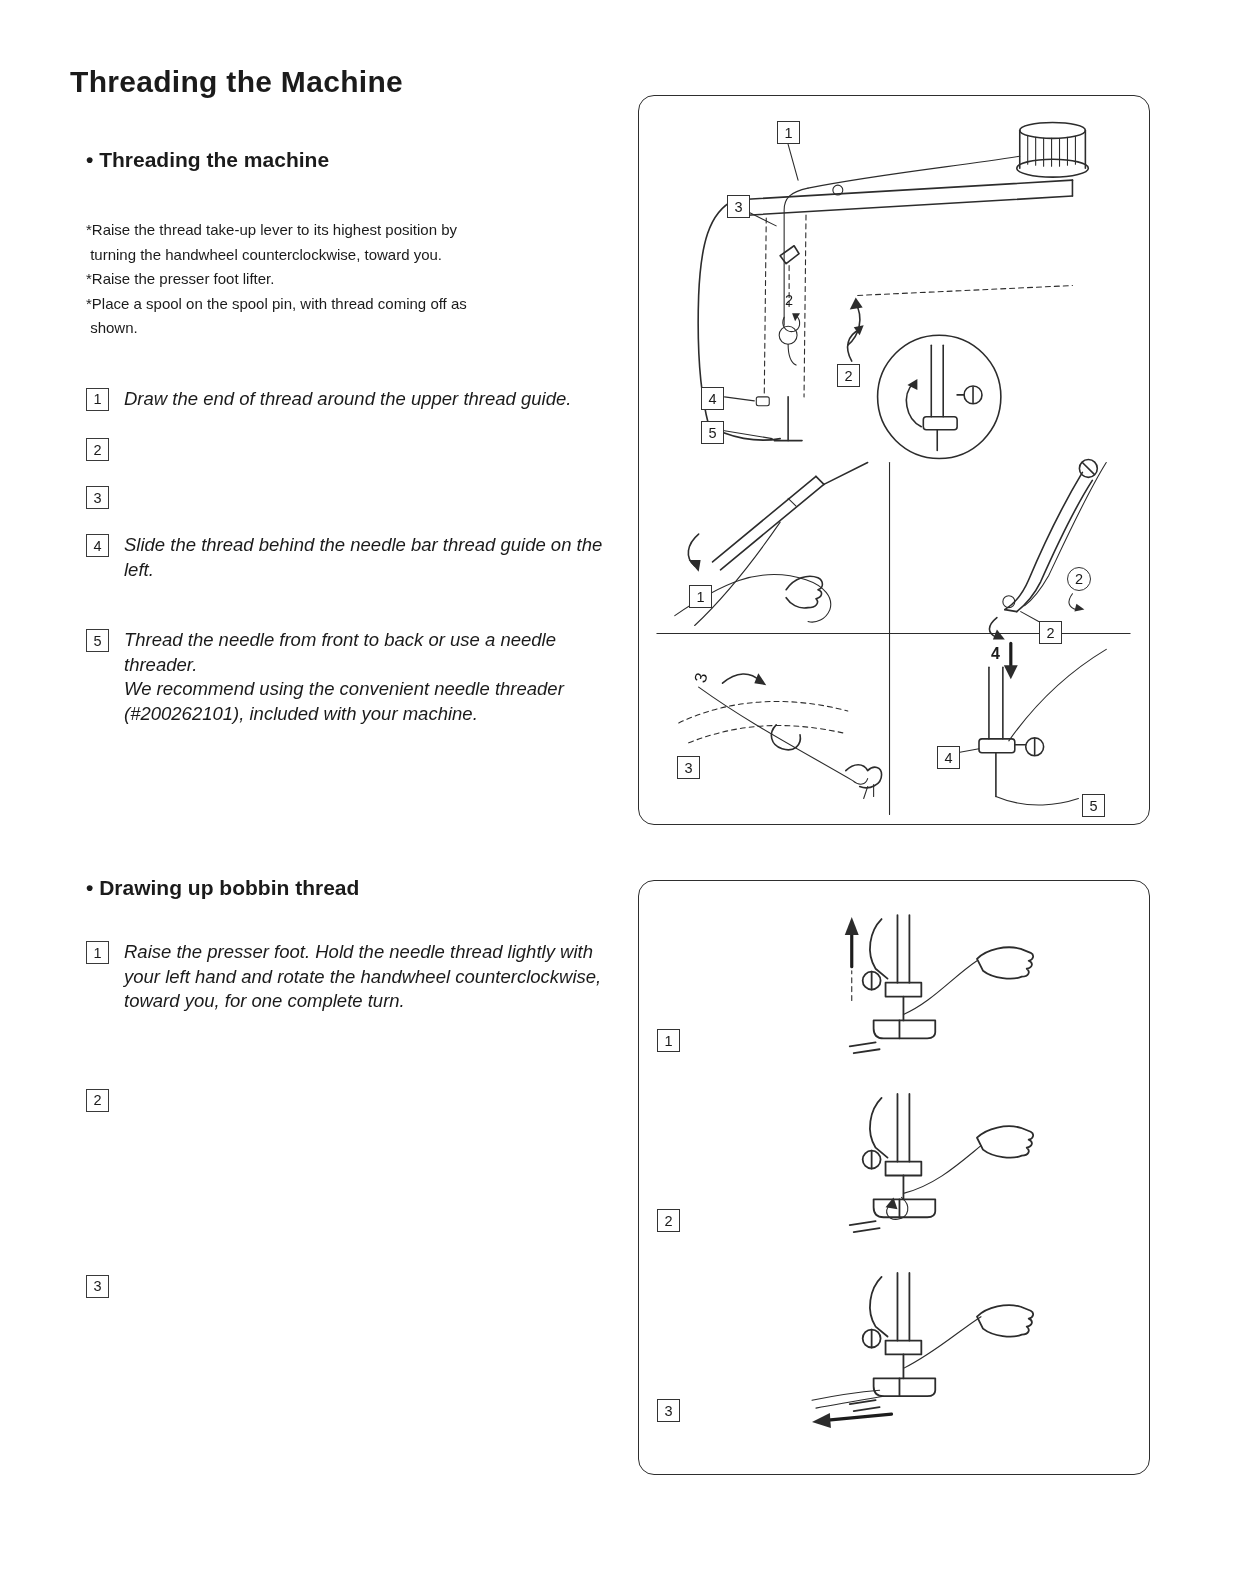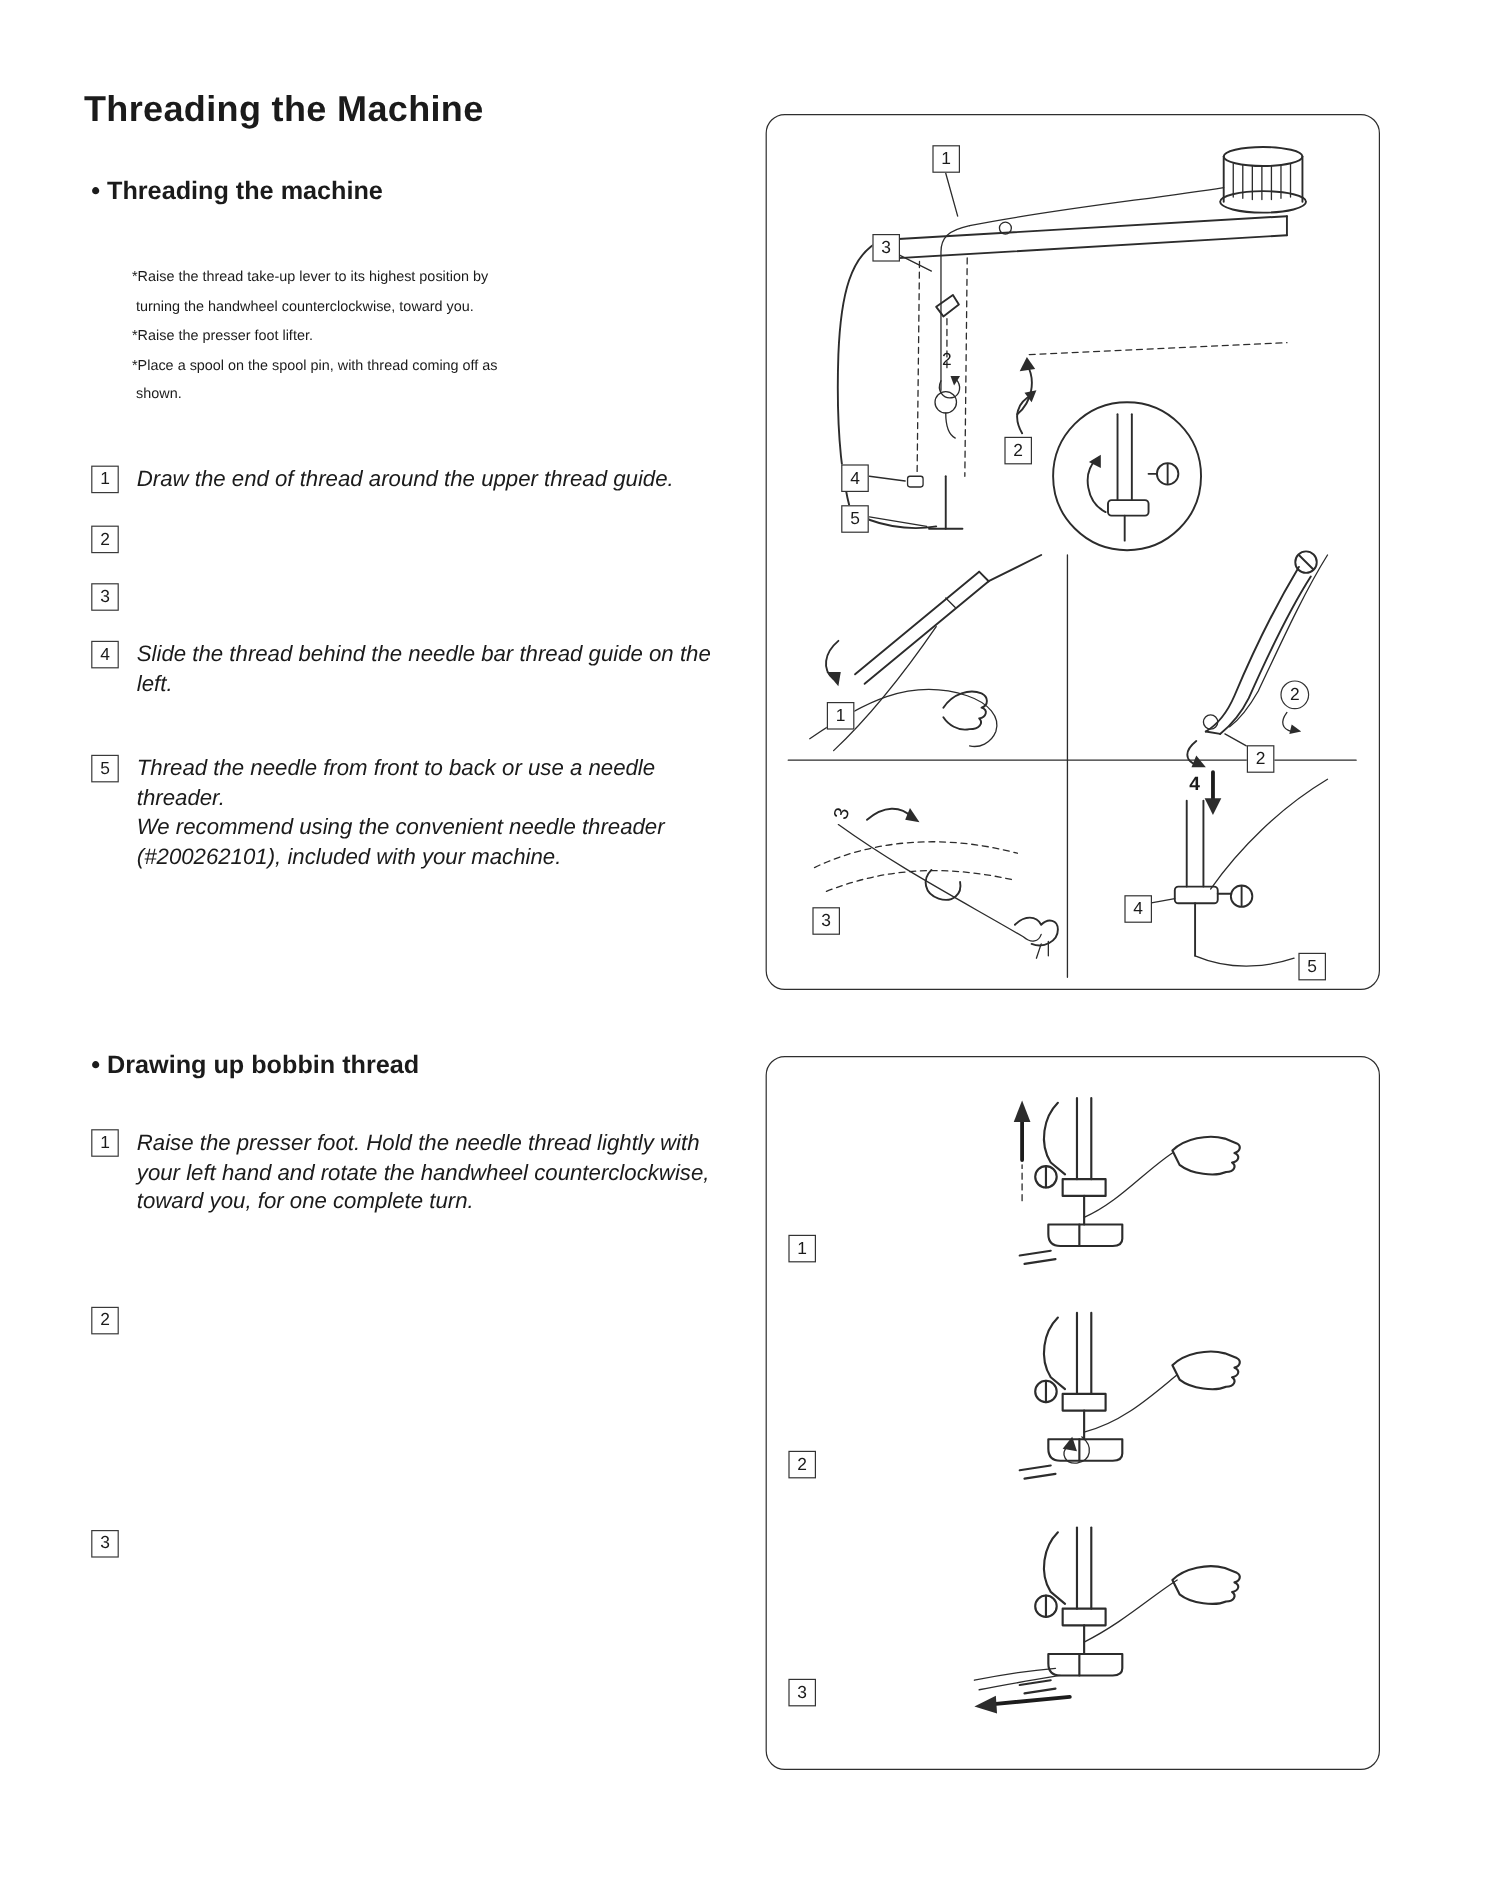"Threading the Machine" .title { top: 75px -> 65px }
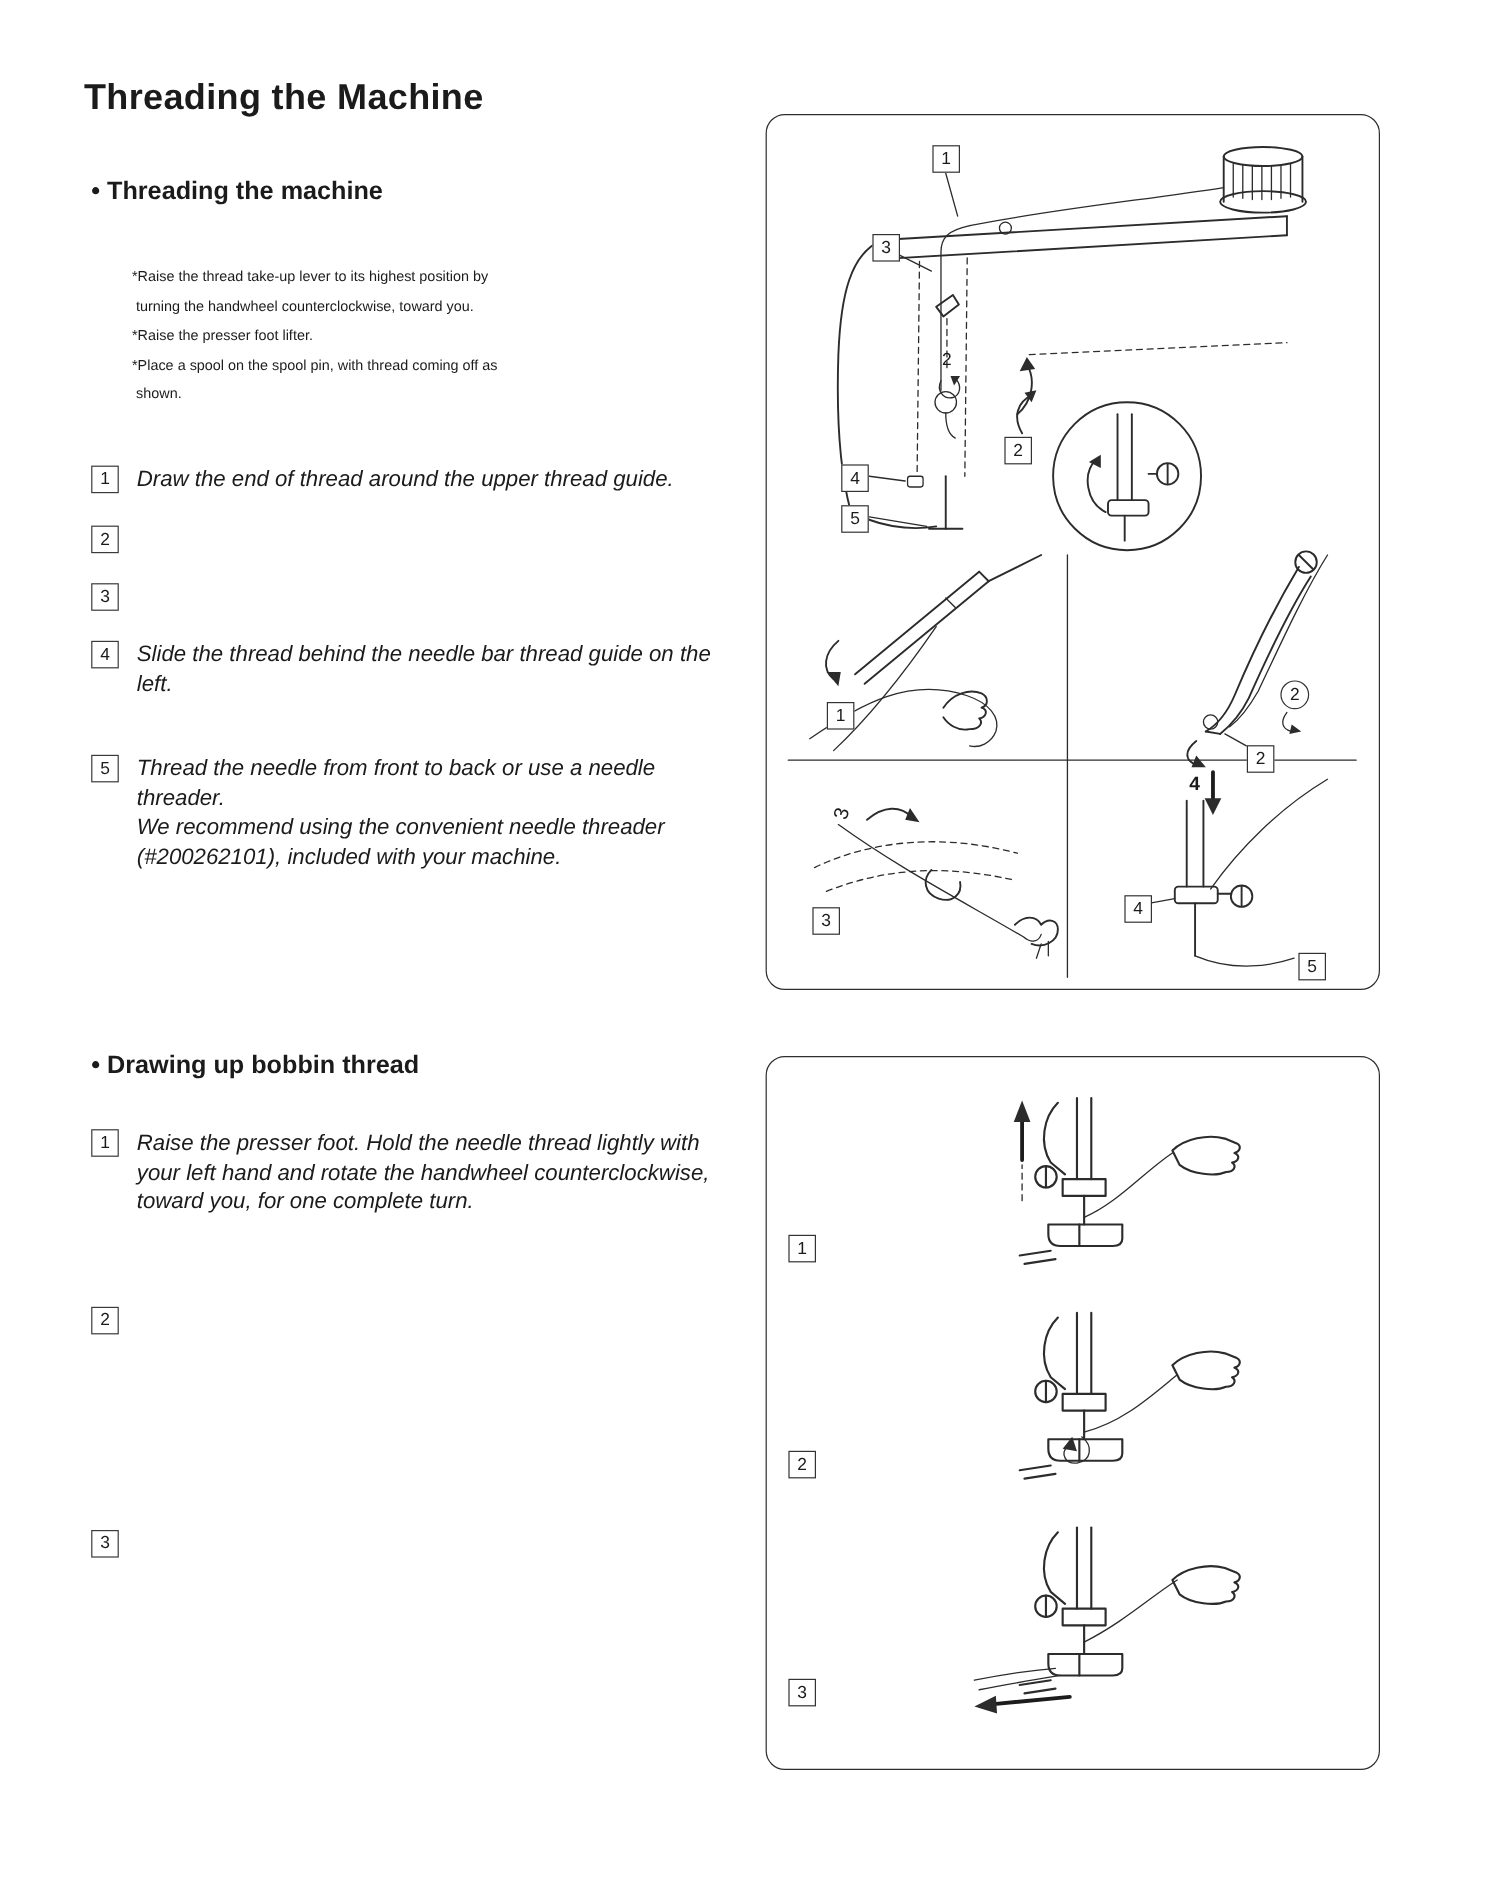"• Threading the machine" .col { left: 76px -> 86px }
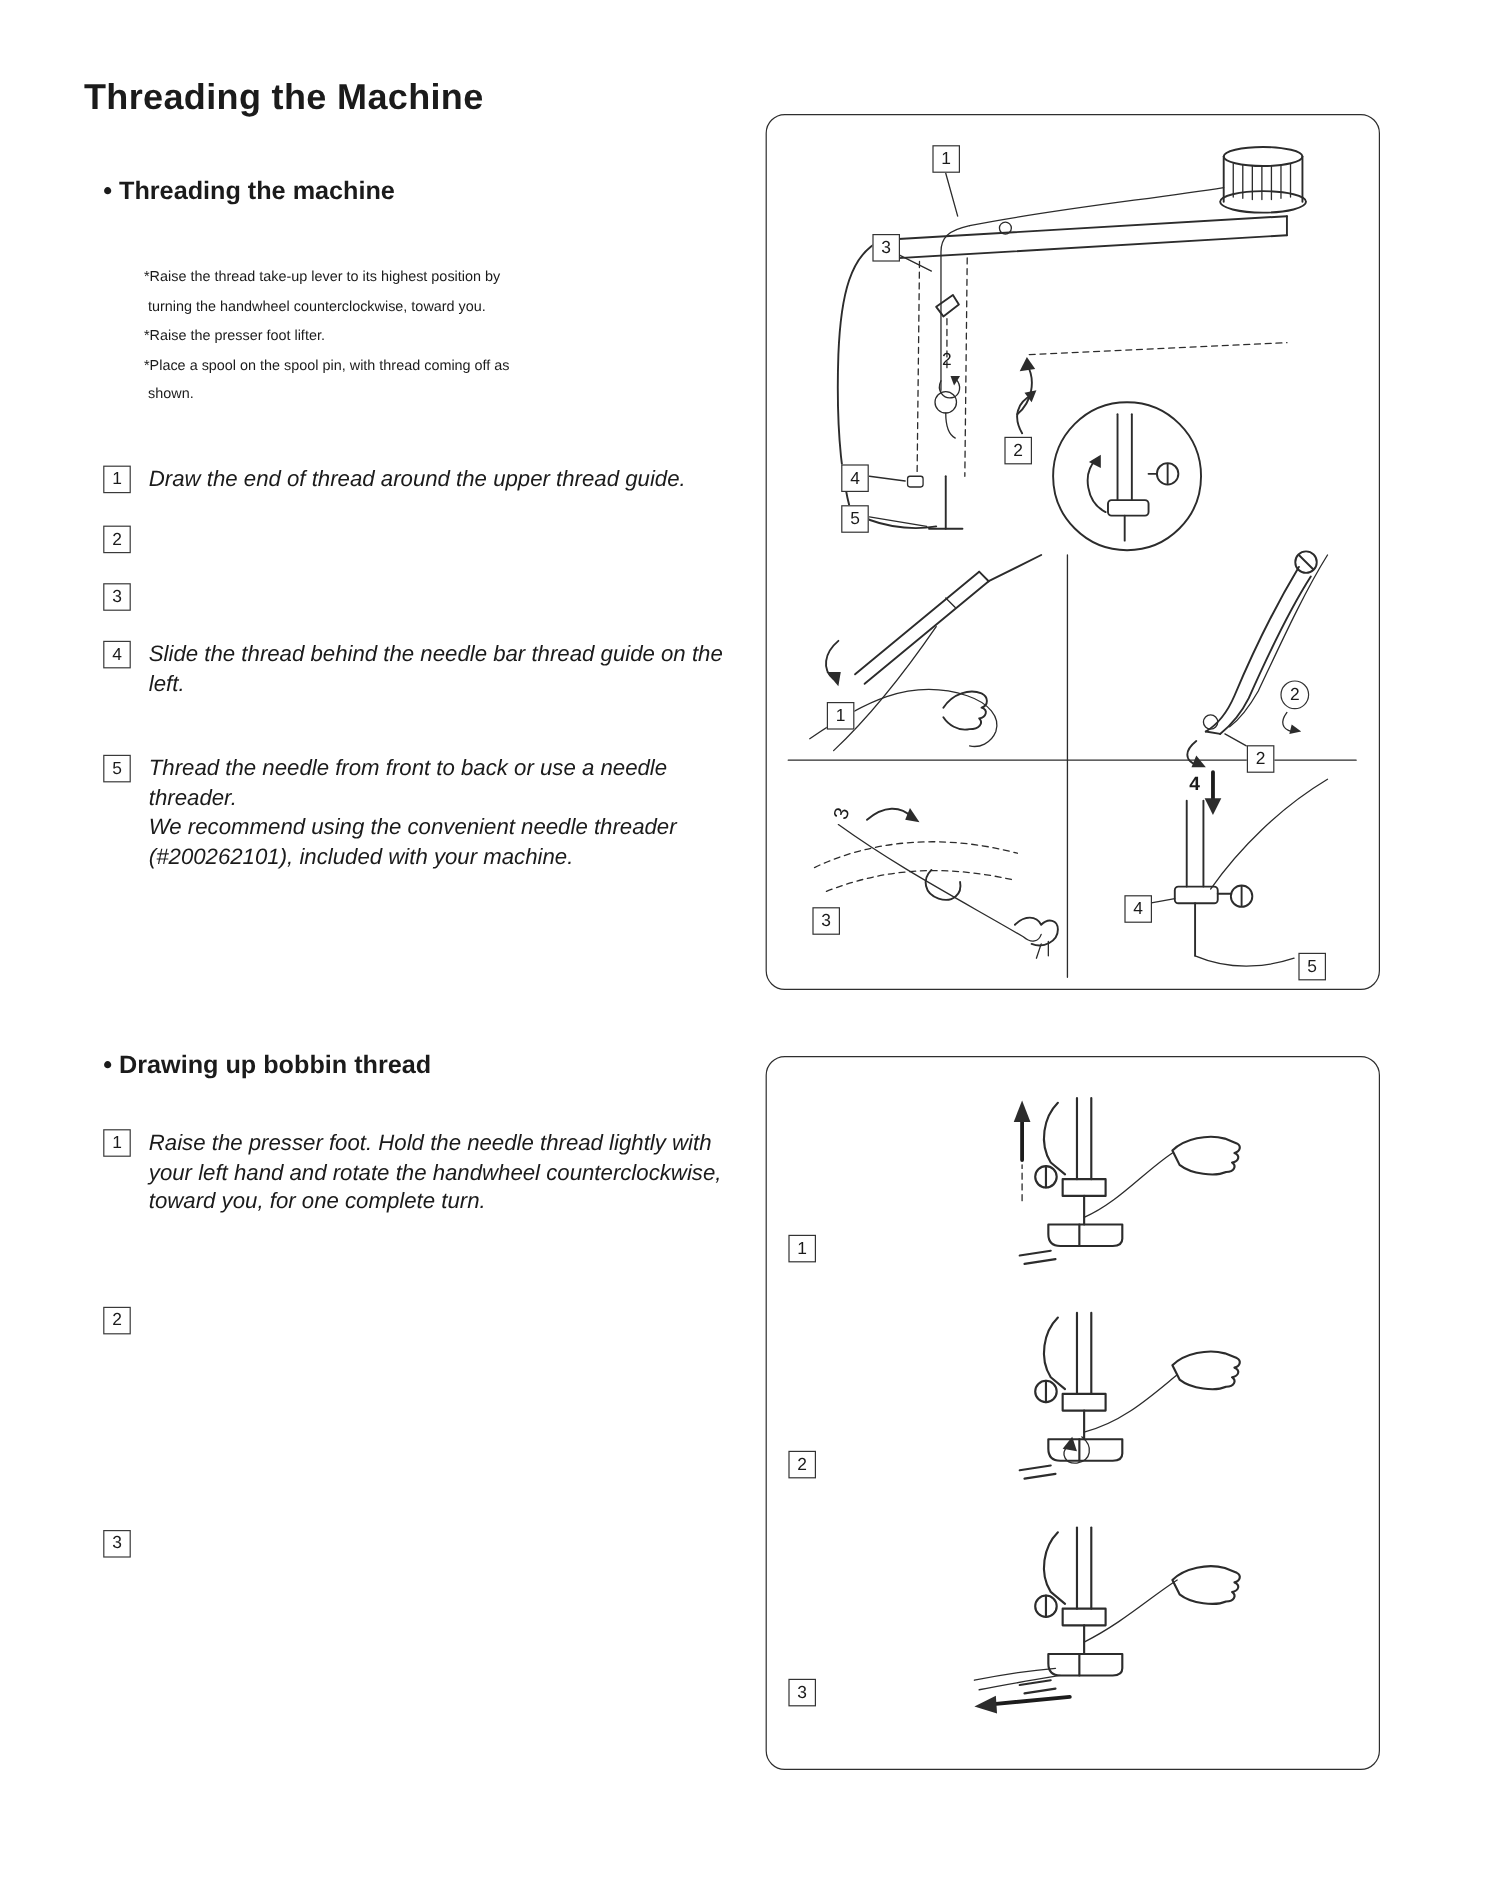"*Raise the thread take-up lever" .intro { font-size: 12px -> 15px; margin-left: 34px -> none }
